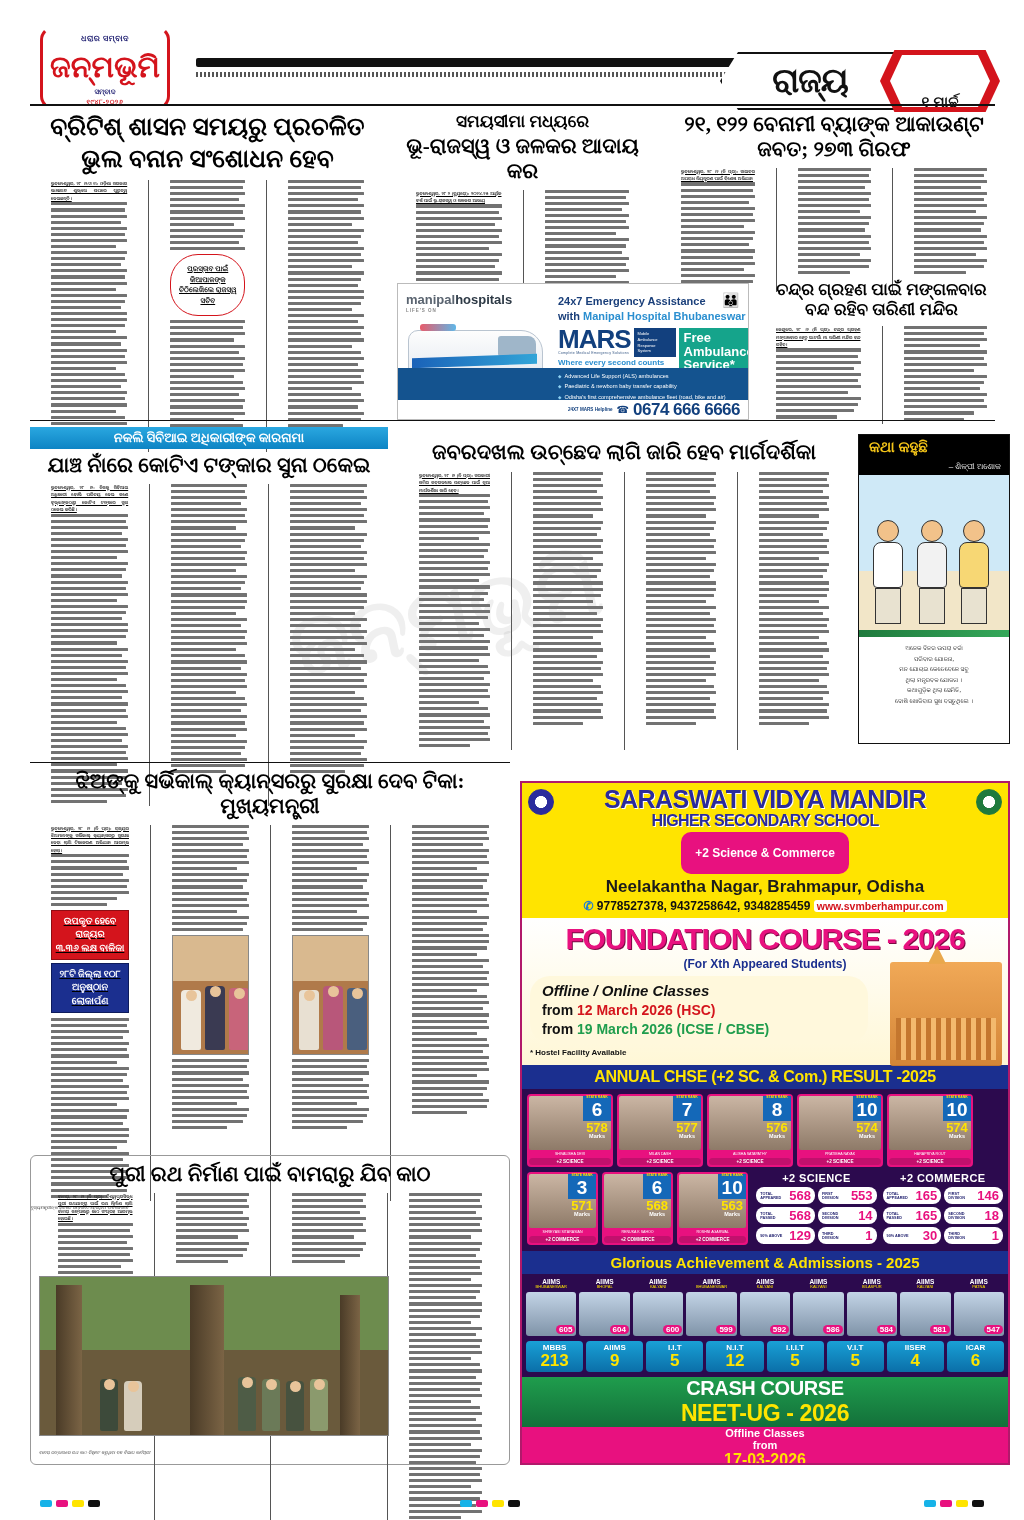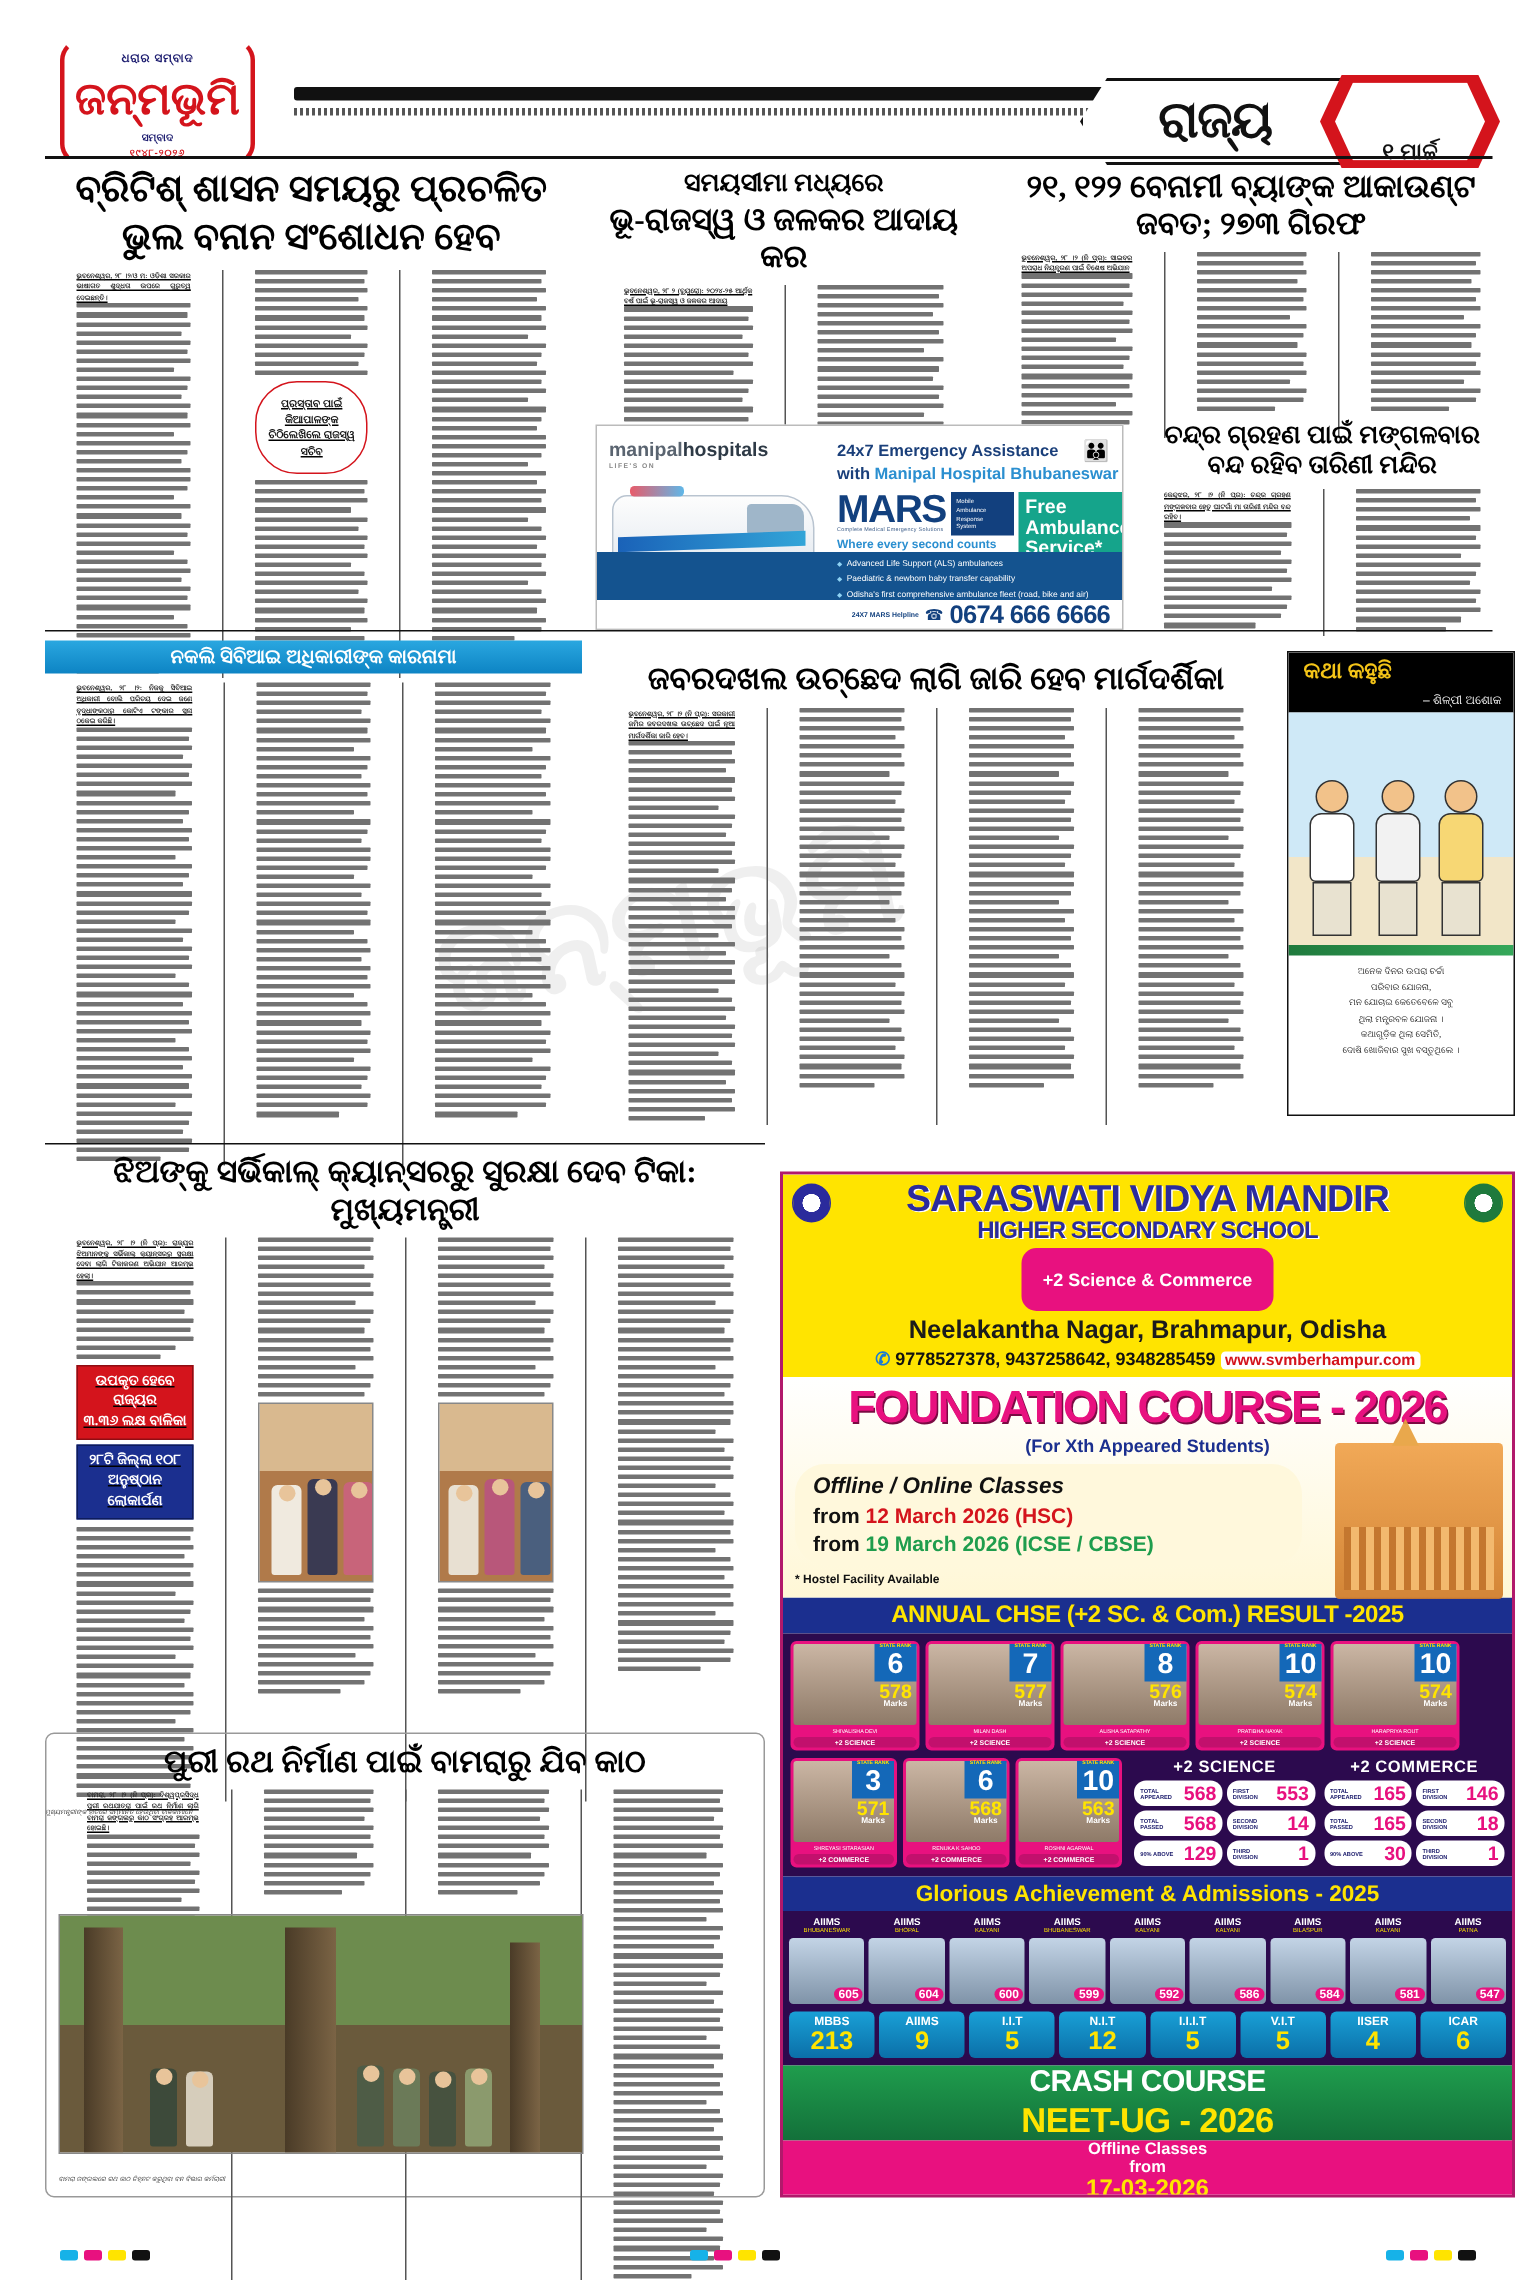"ଯାଞ୍ଚ ନାଁରେ କୋଟିଏ ଟଙ୍କାର ସୁନା" div.hl { html: none -> <div>ଯାଞ୍ଚ ନାଁରେ କୋଟିଏ ଟଙ୍କାର ସୁନା ଠକେଇ</div> }
